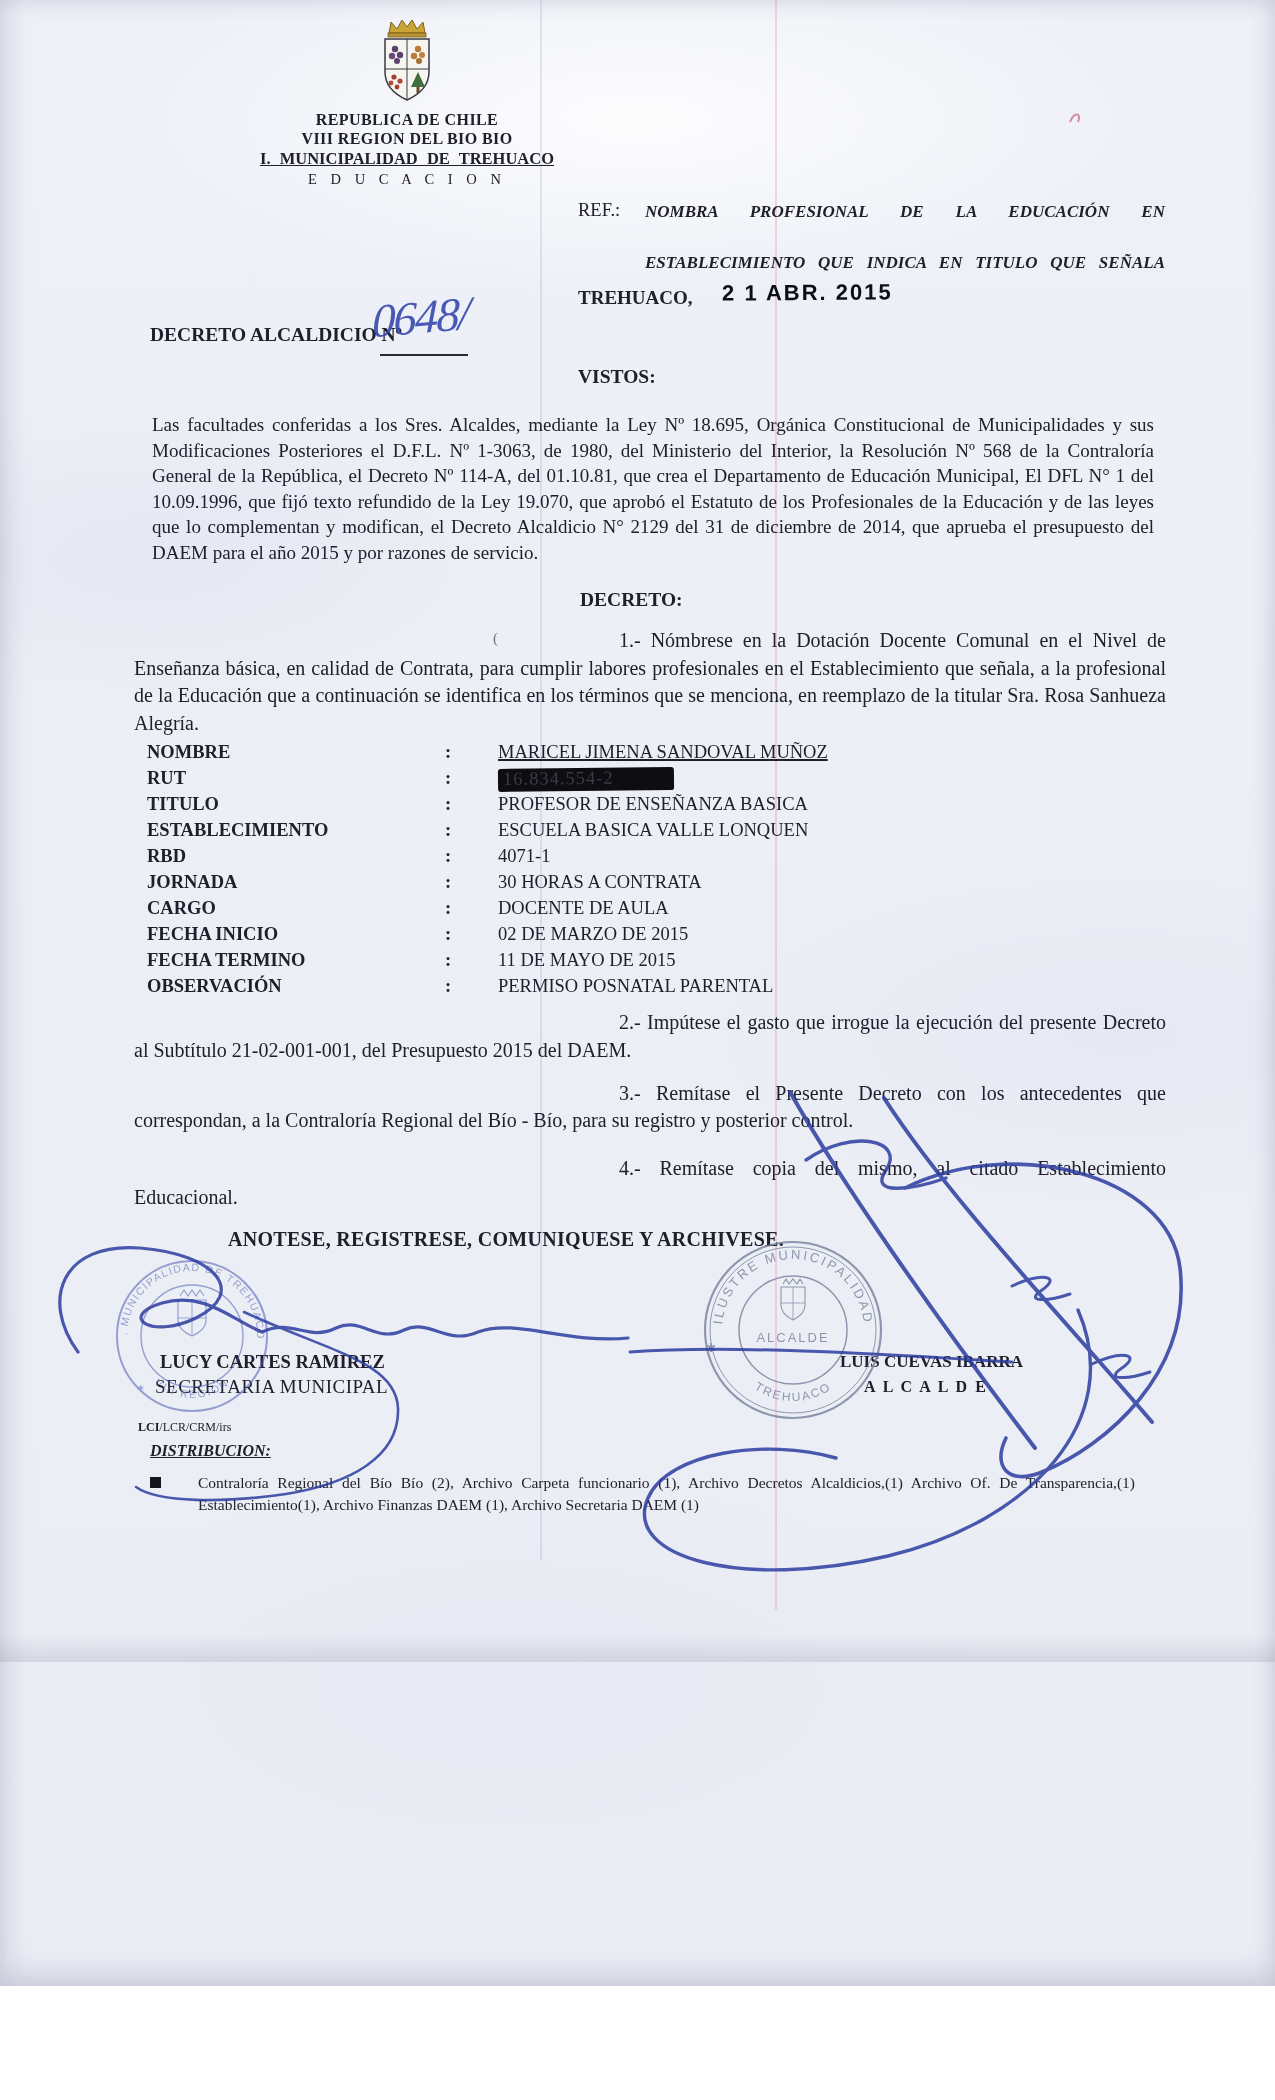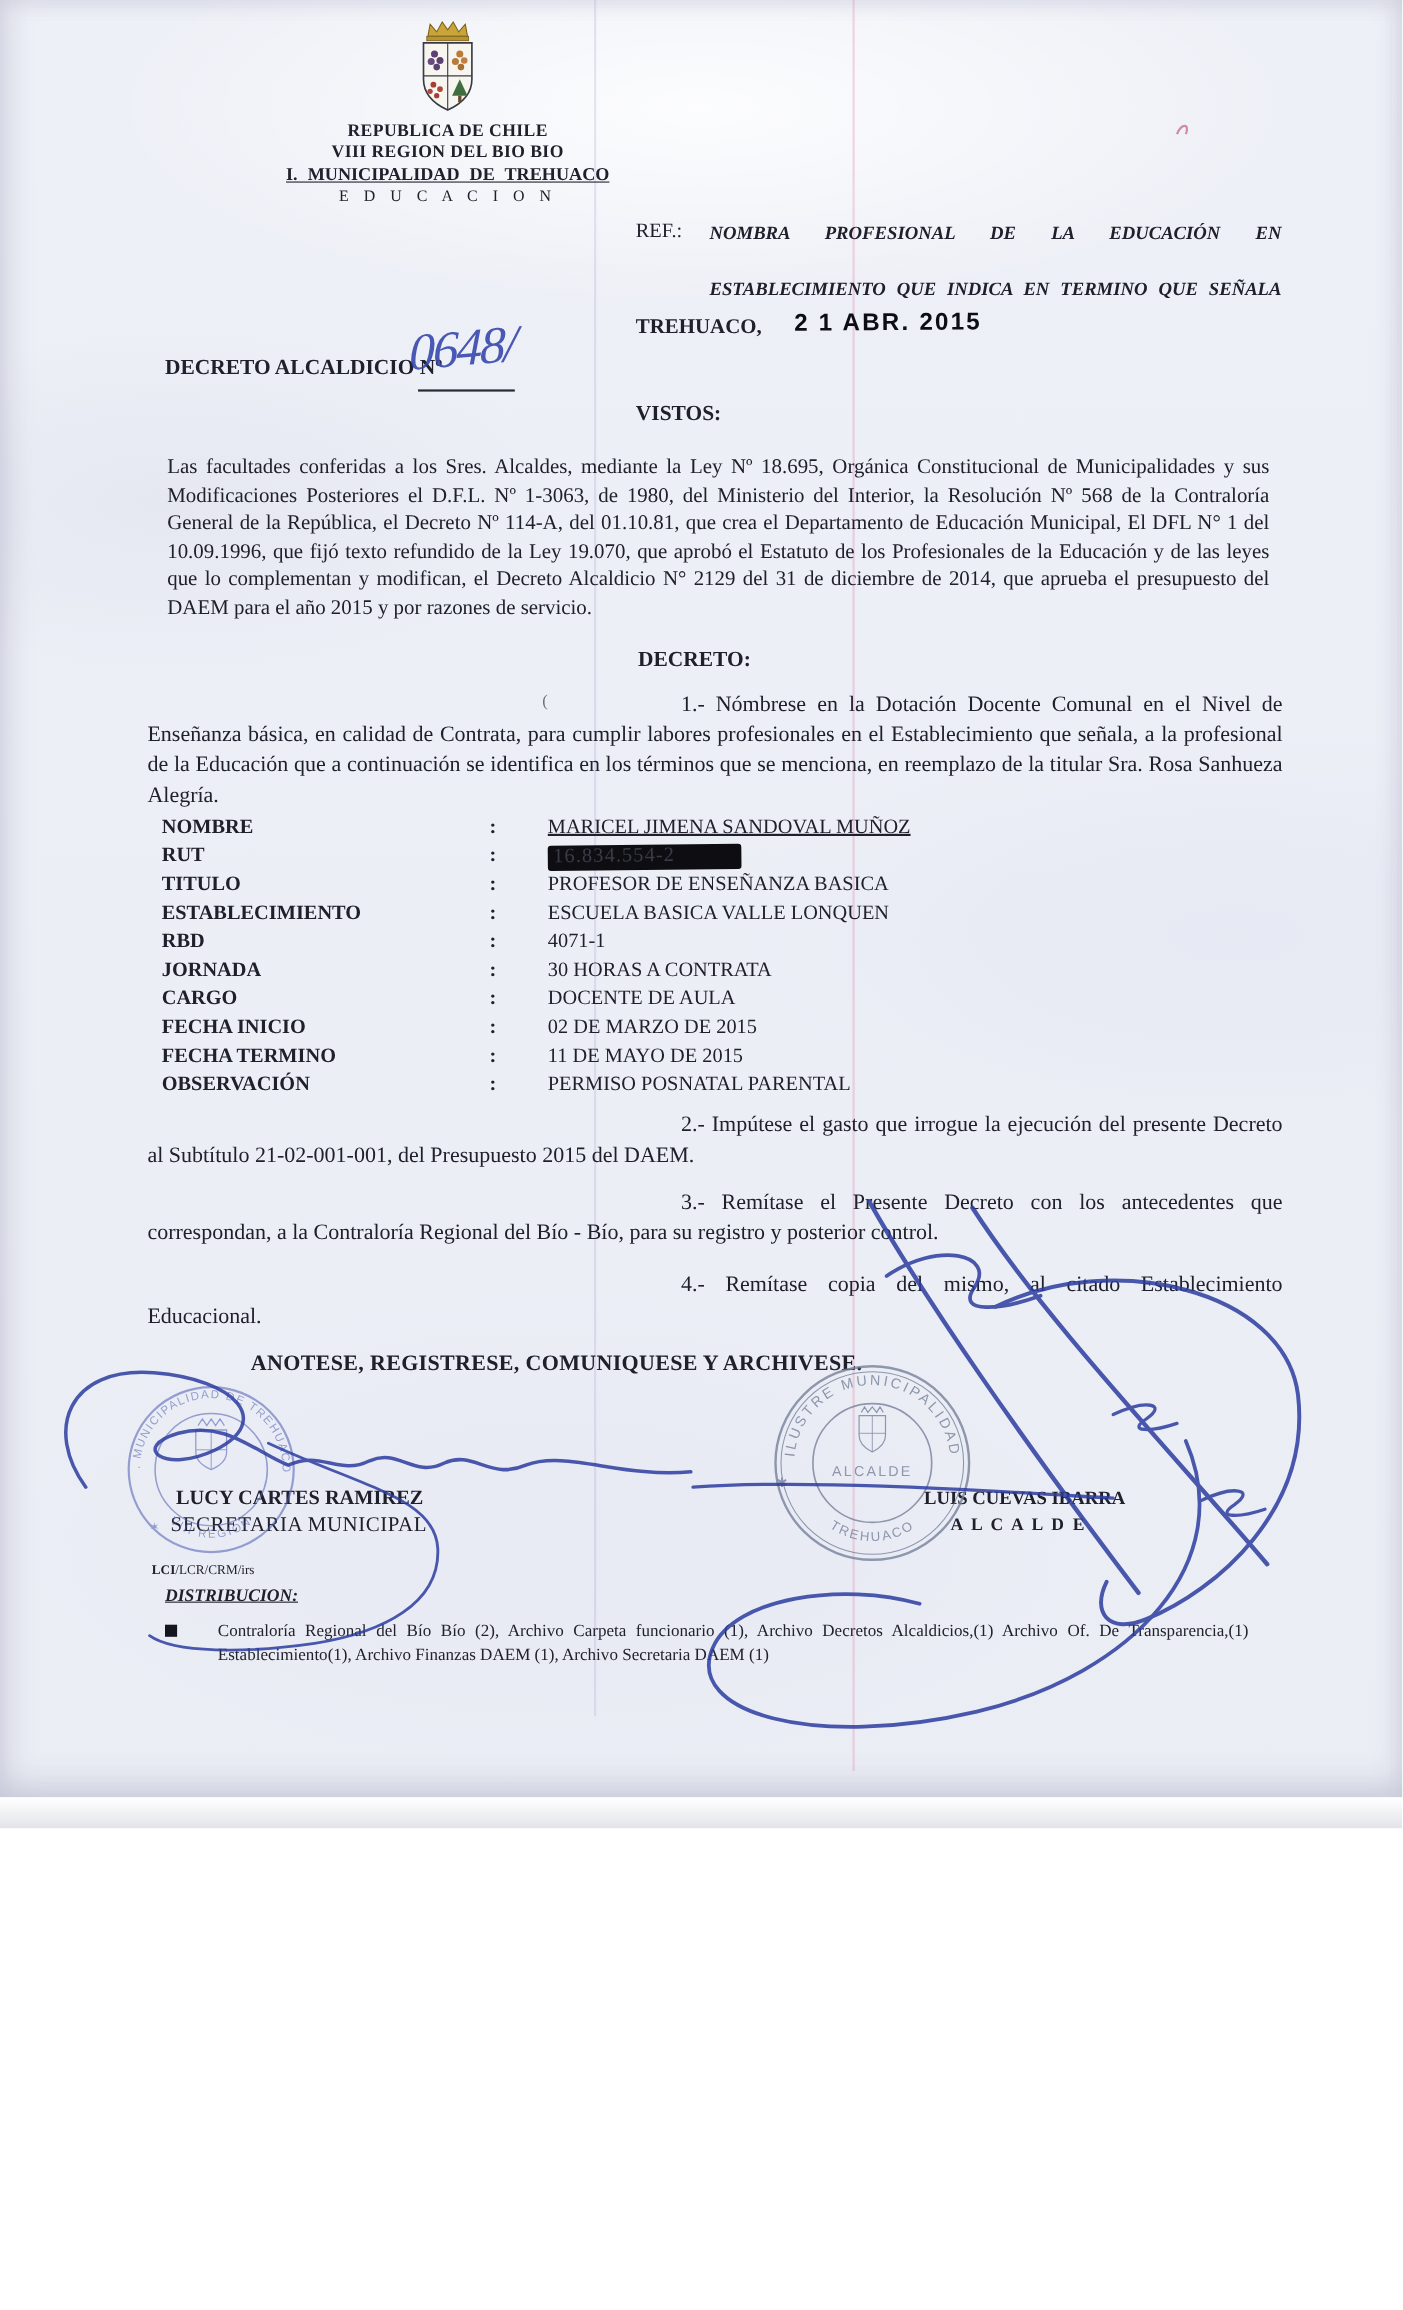"REPUBLICA DE CHILE" .scan { height: 1634px -> 1986px }
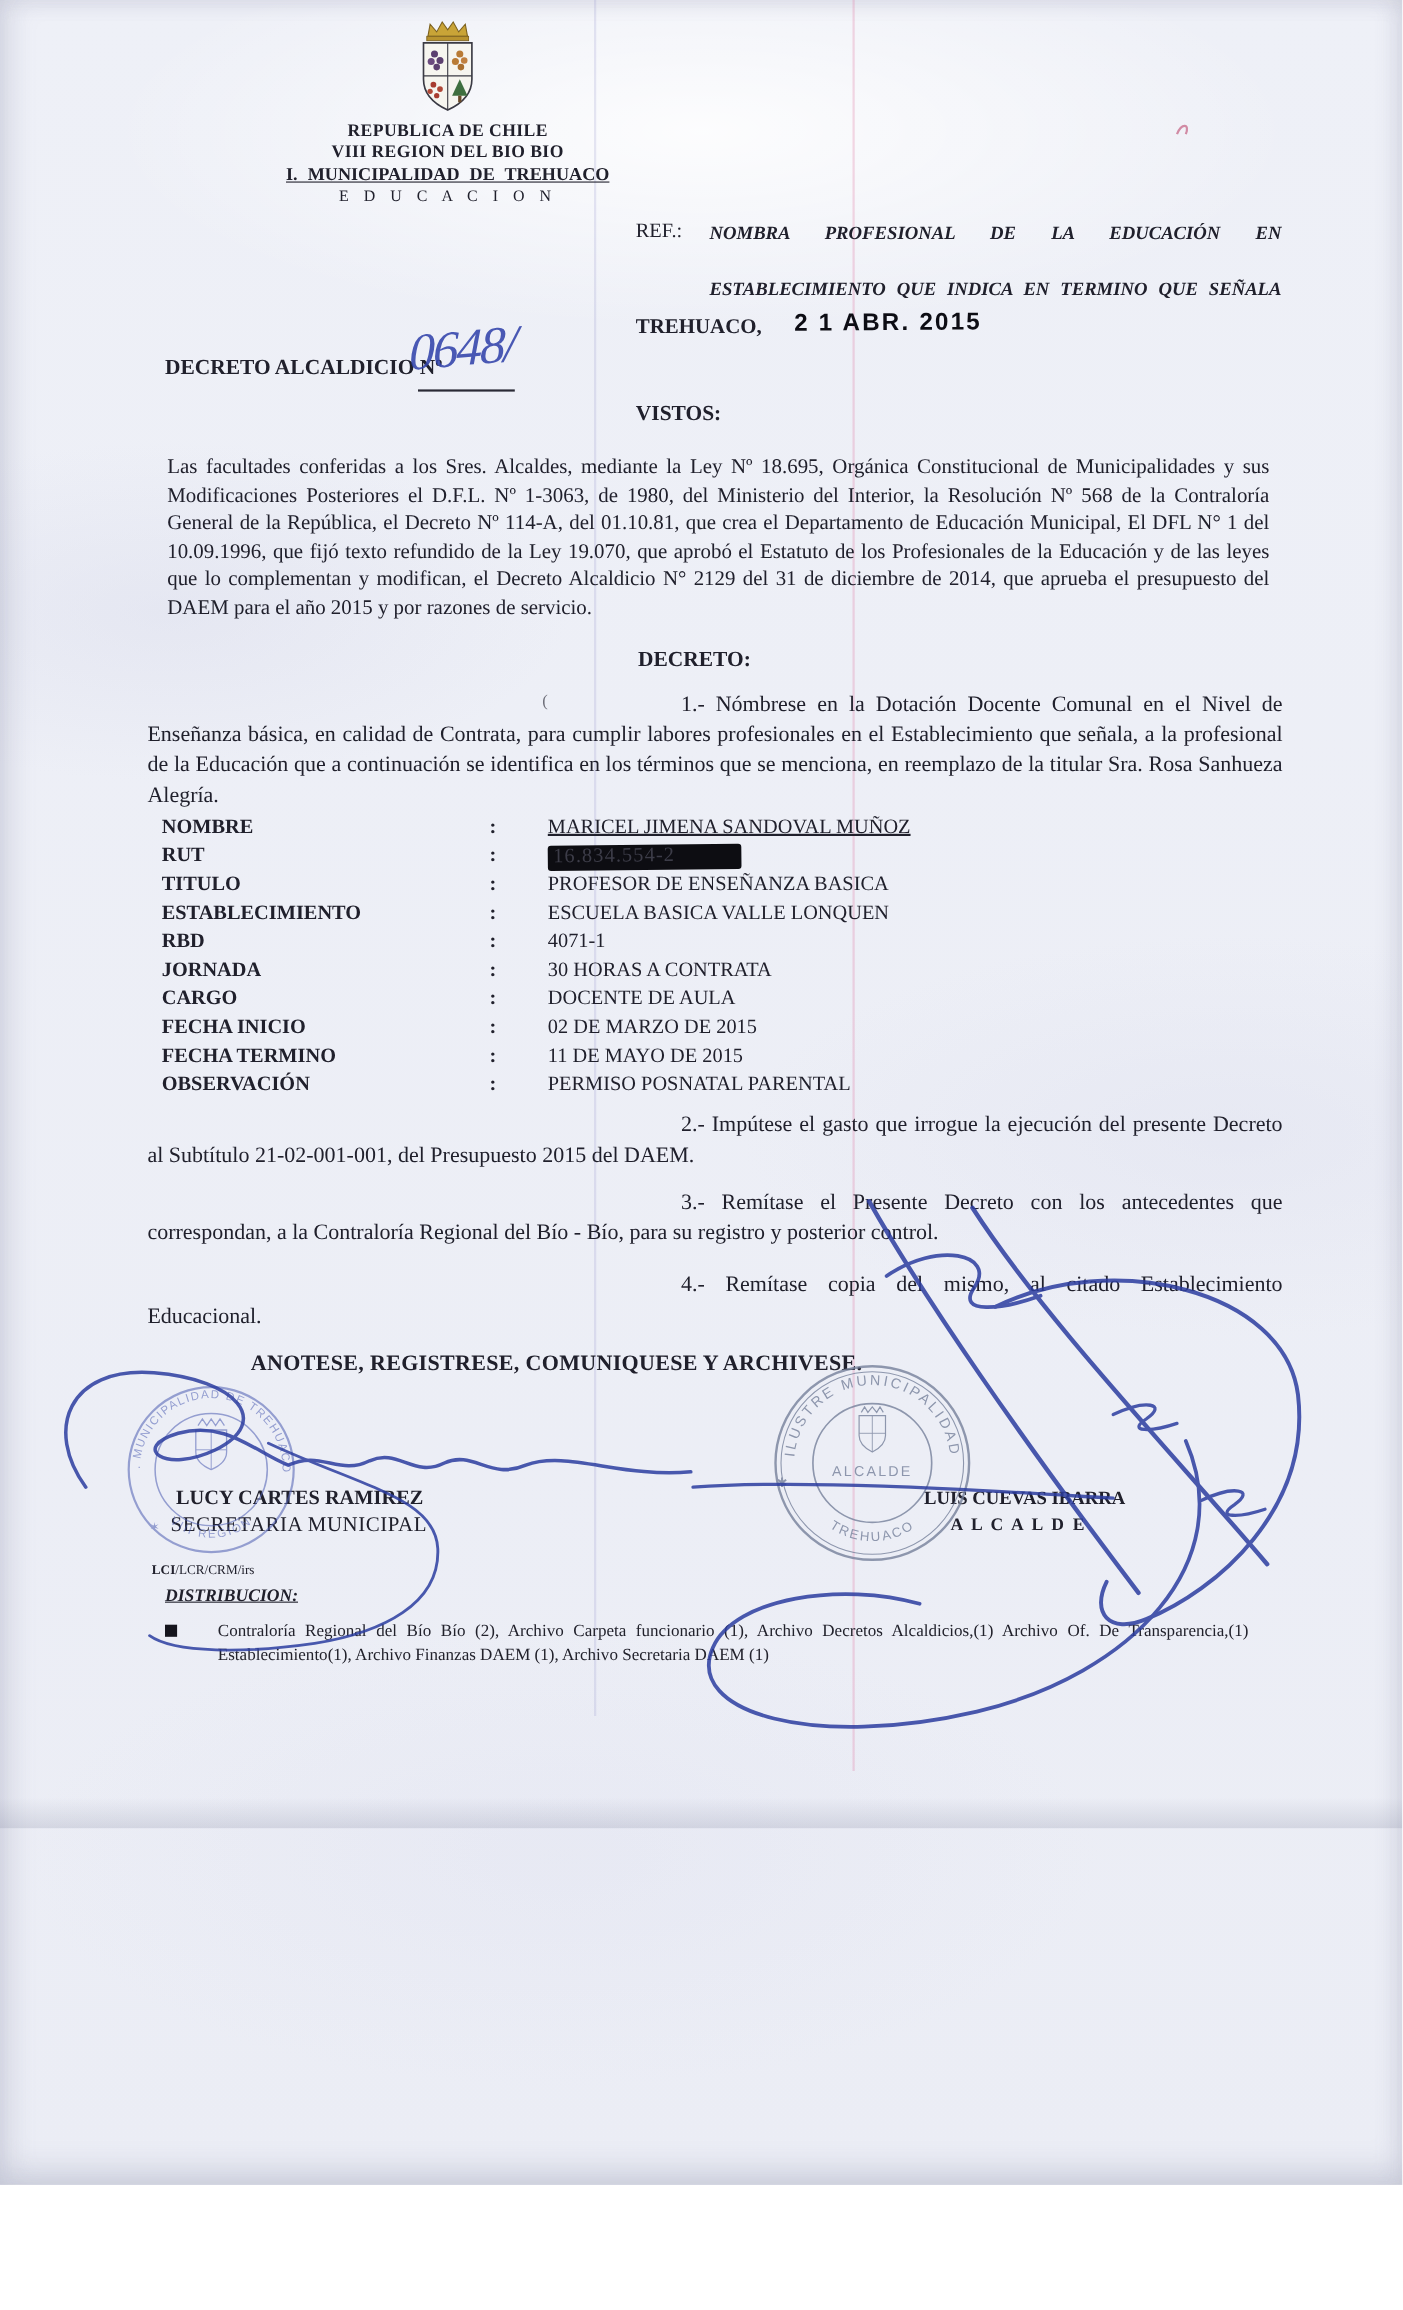"ESTABLECIMIENTO QUE INDICA EN TERMINO" div.ref-line { text: TERMINO -> TITULO }
